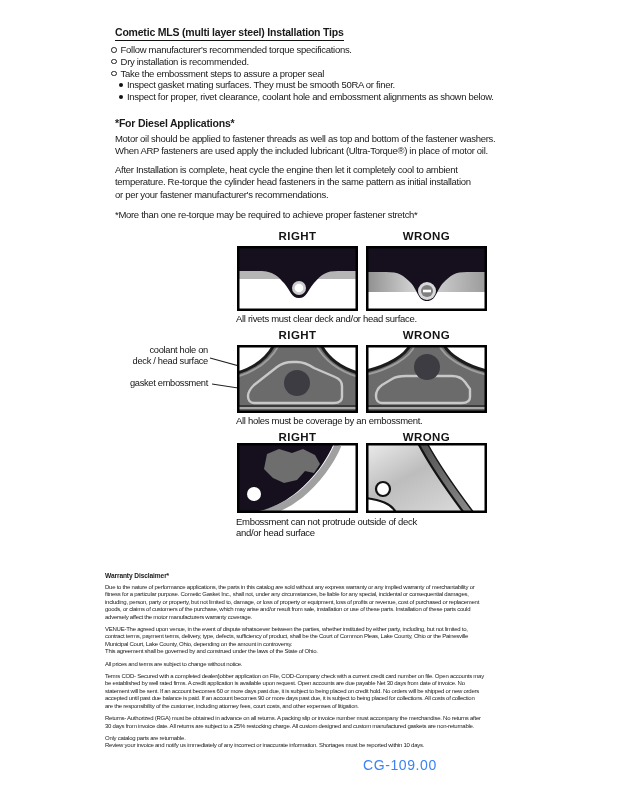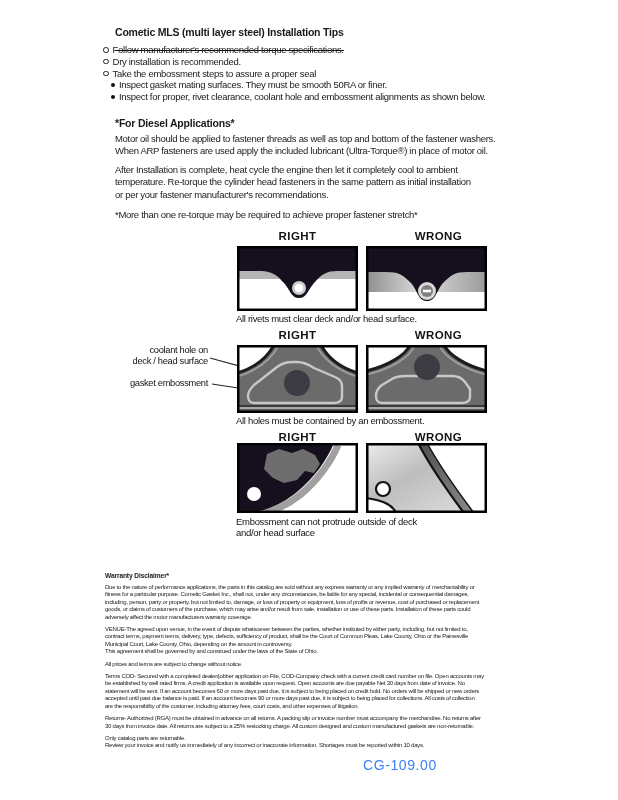"Cometic MLS (multi layer steel)" .title { padding-bottom: 12px -> 2px }
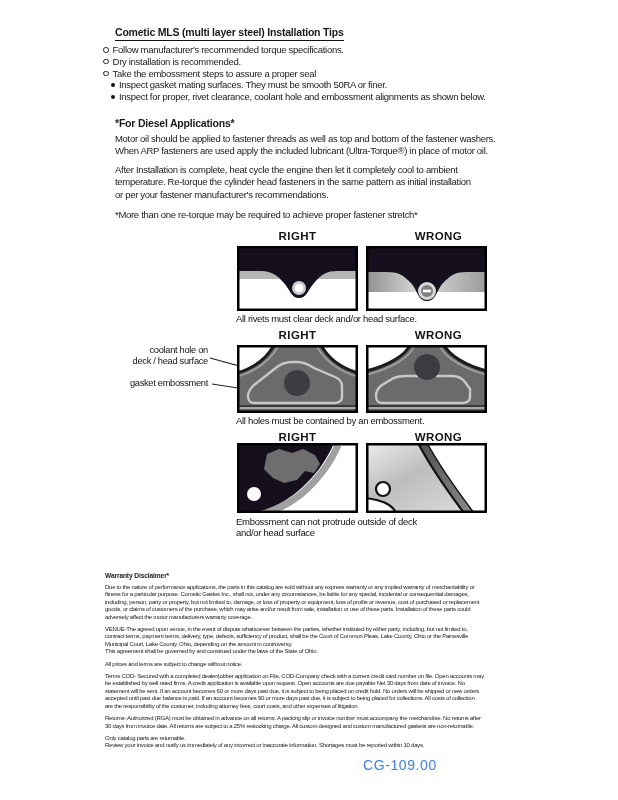"Follow manufacturer's recommended torque" .bullets { left: 103px -> 111px }
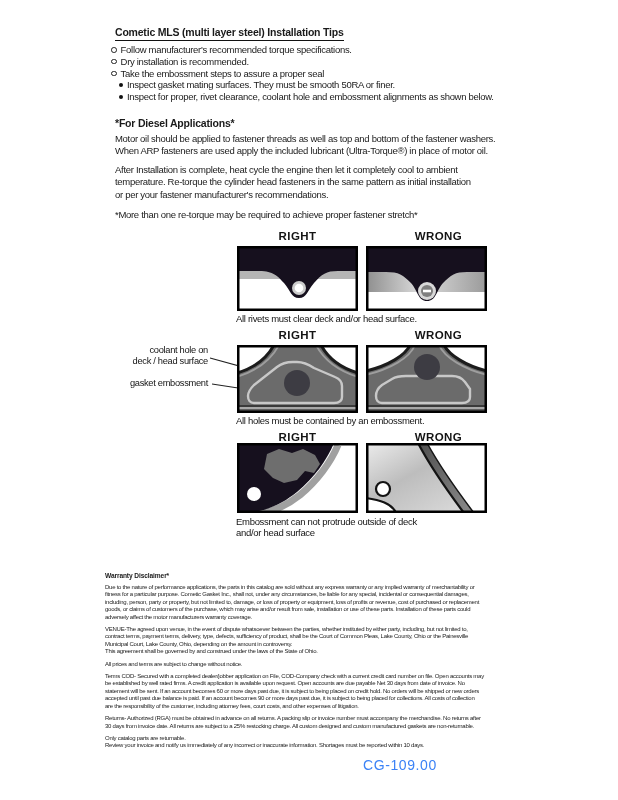"RIGHT" .dlabels { gap: 20px -> 8px }
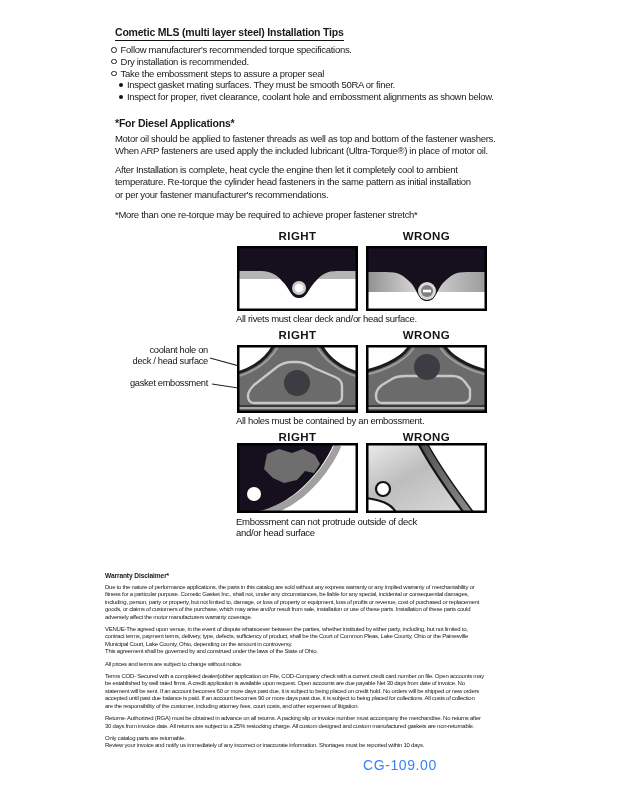"All holes must be contained" div.caption { text: contained -> coverage }
